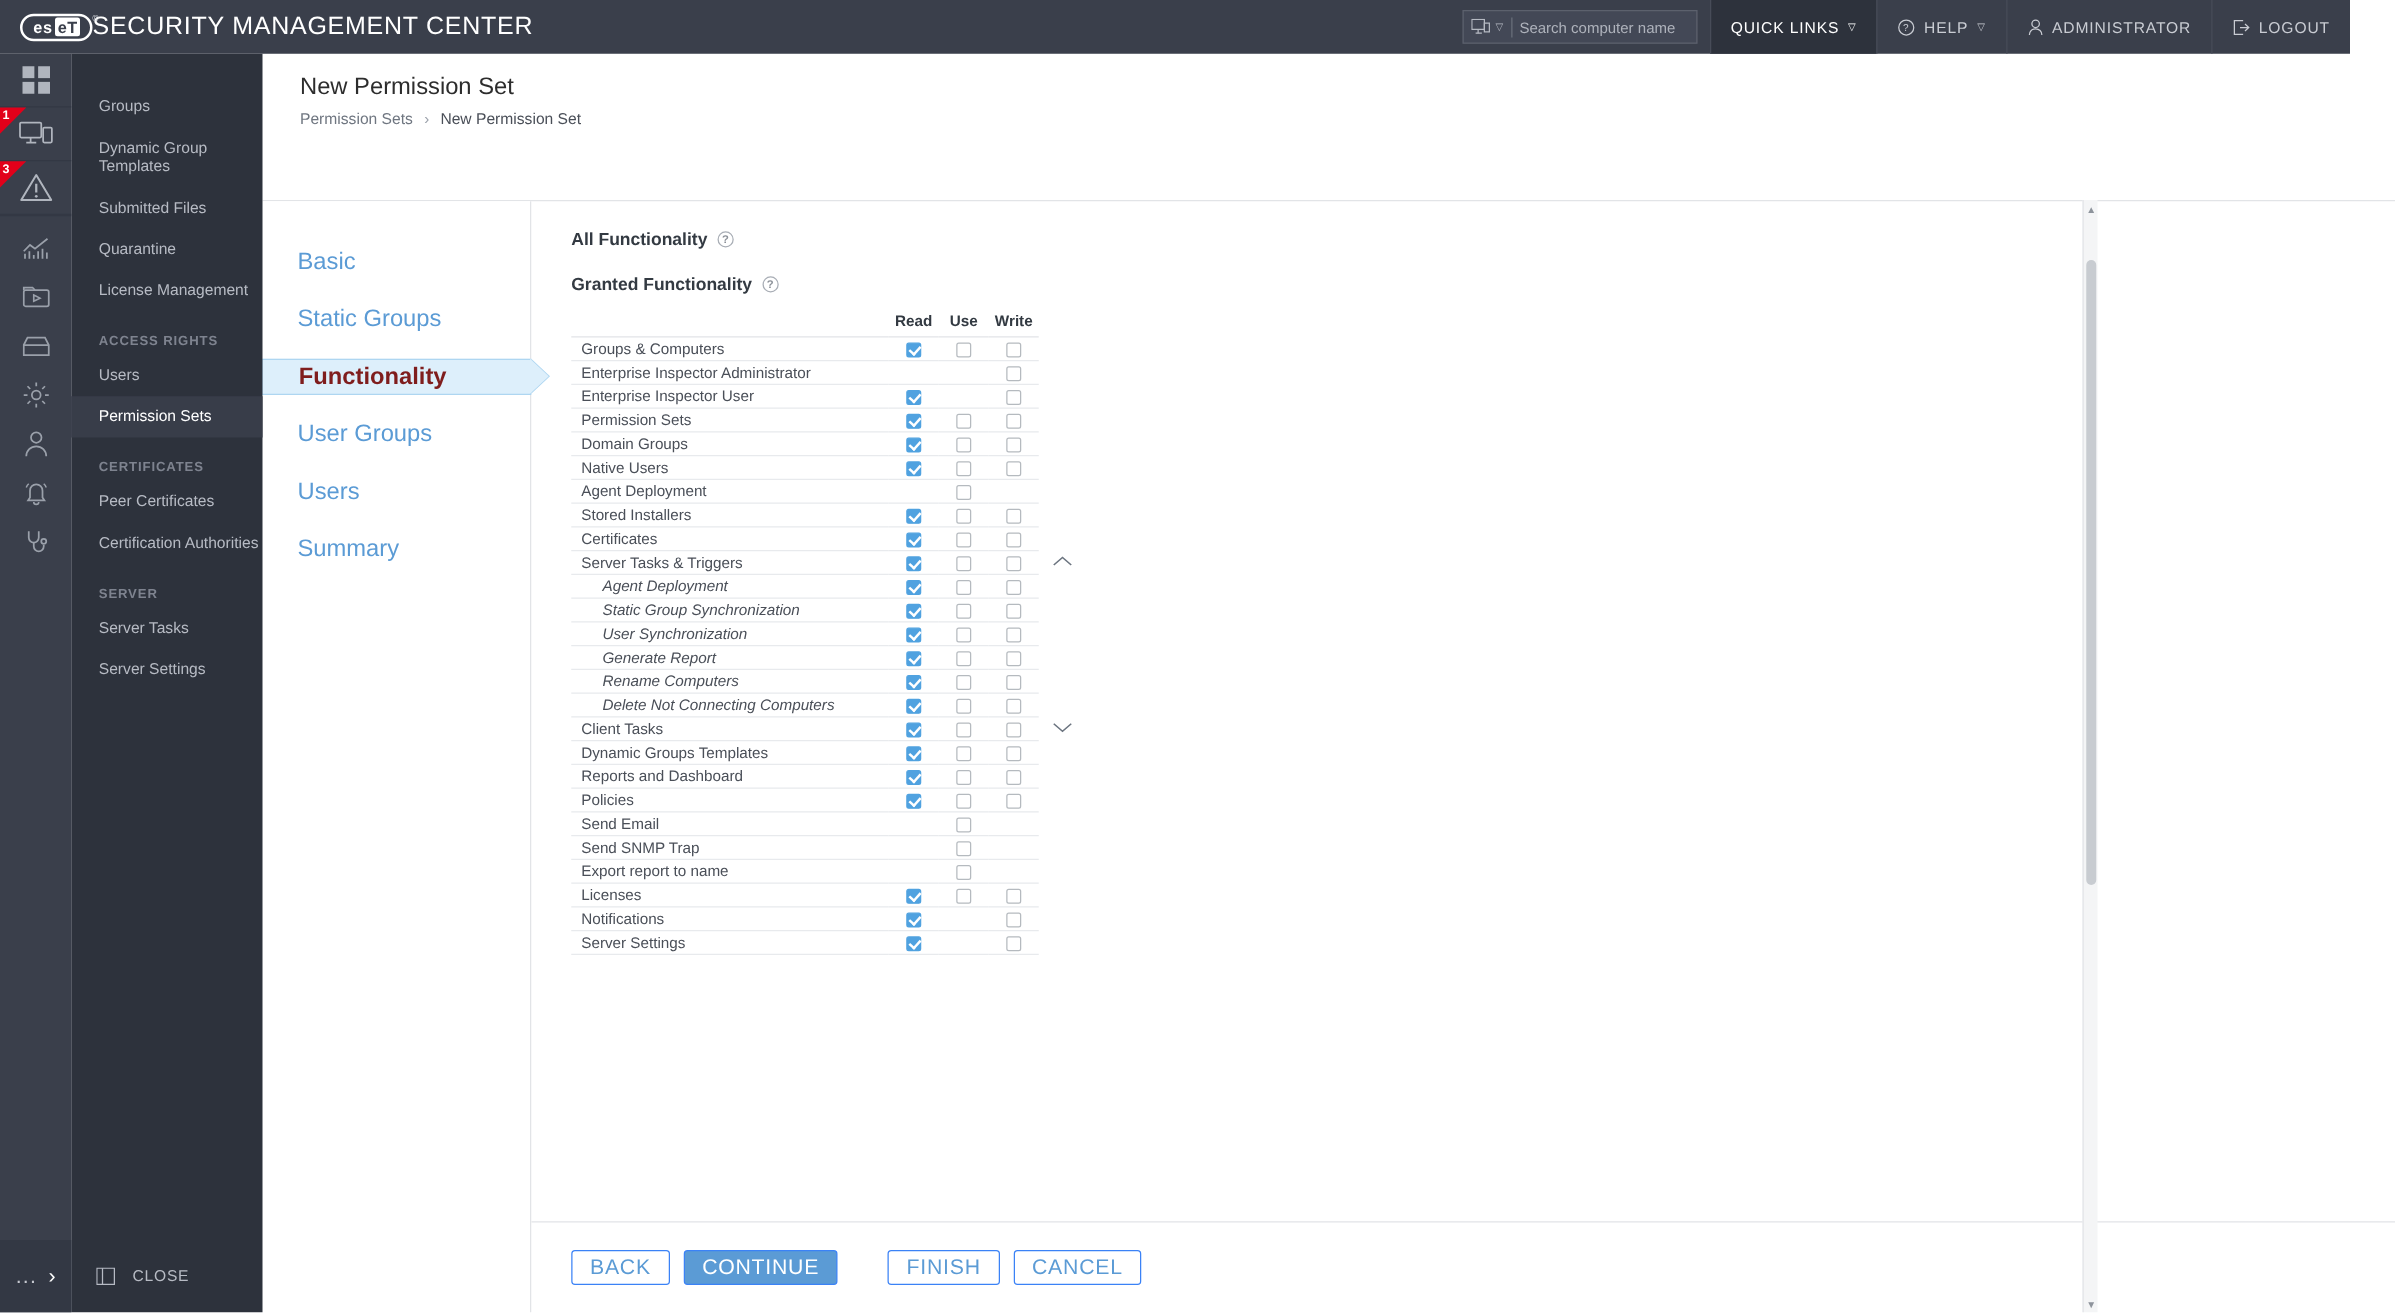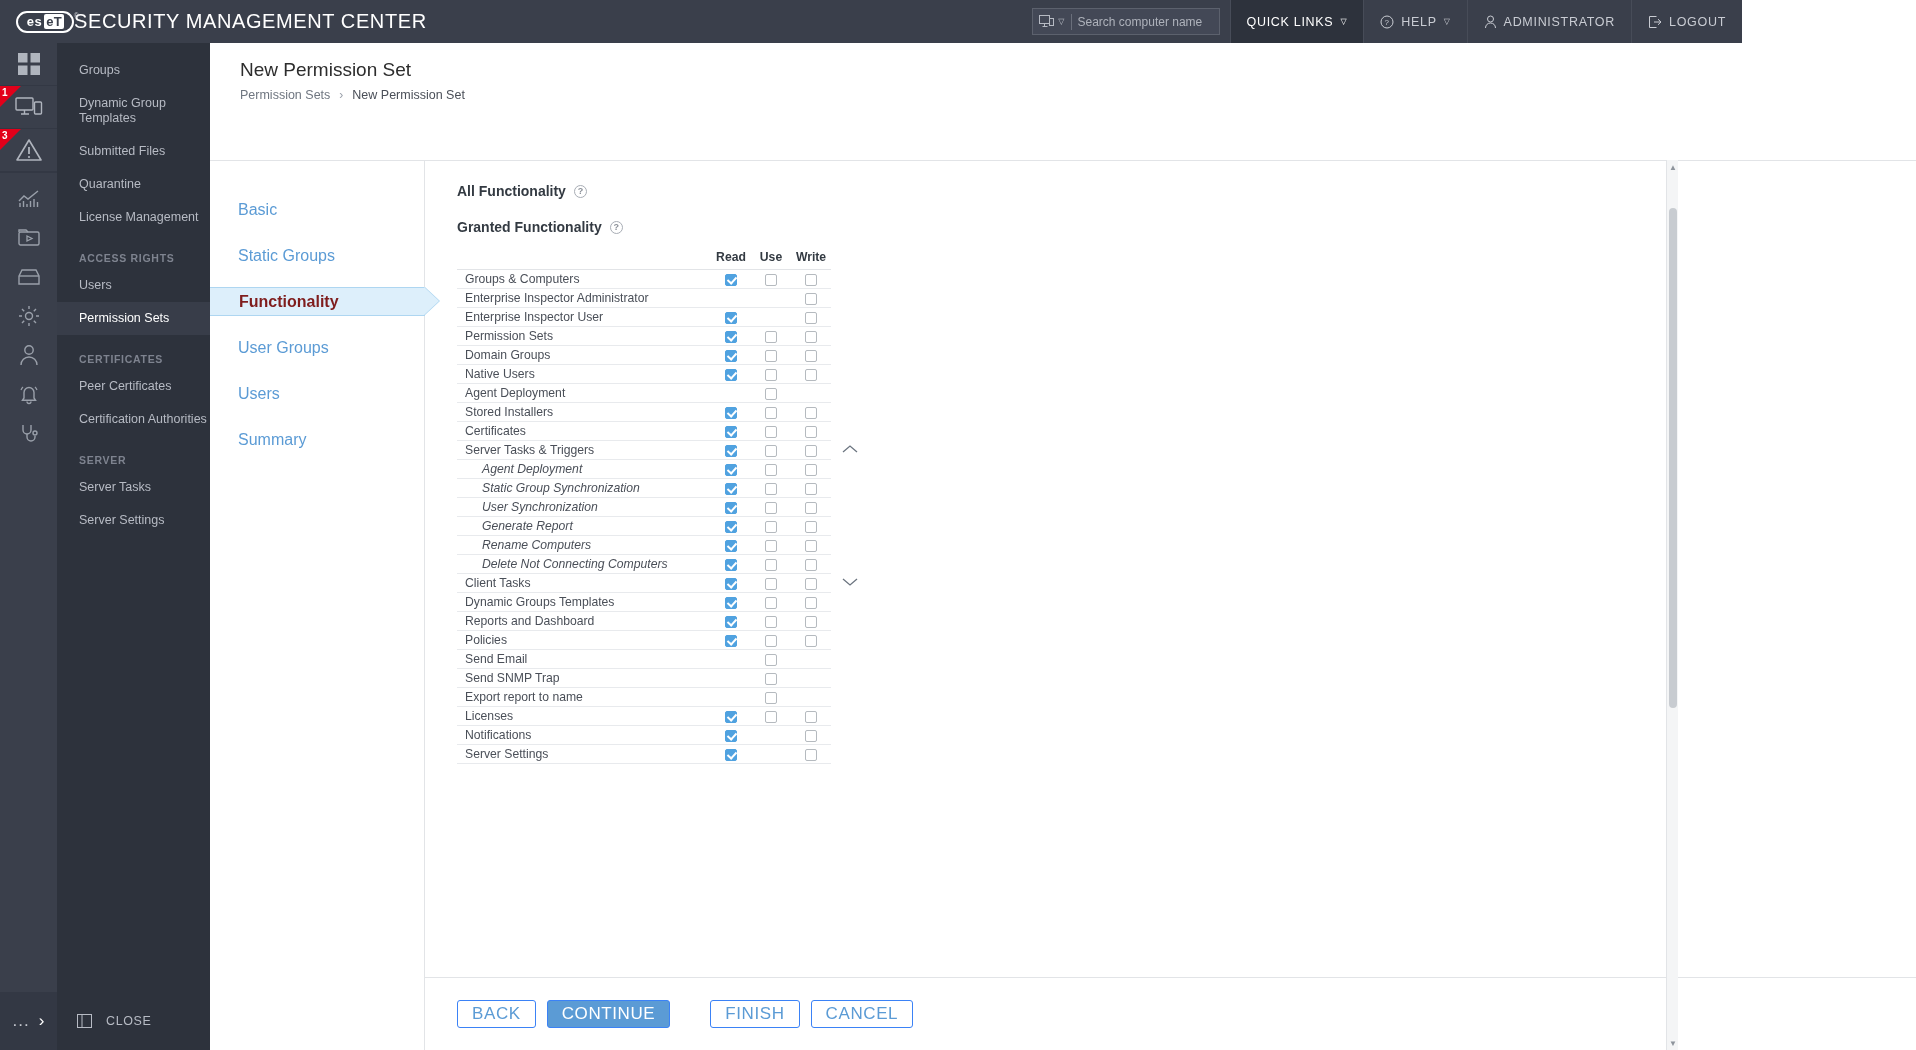"es" .topbar { width: 1742px -> 1880px }
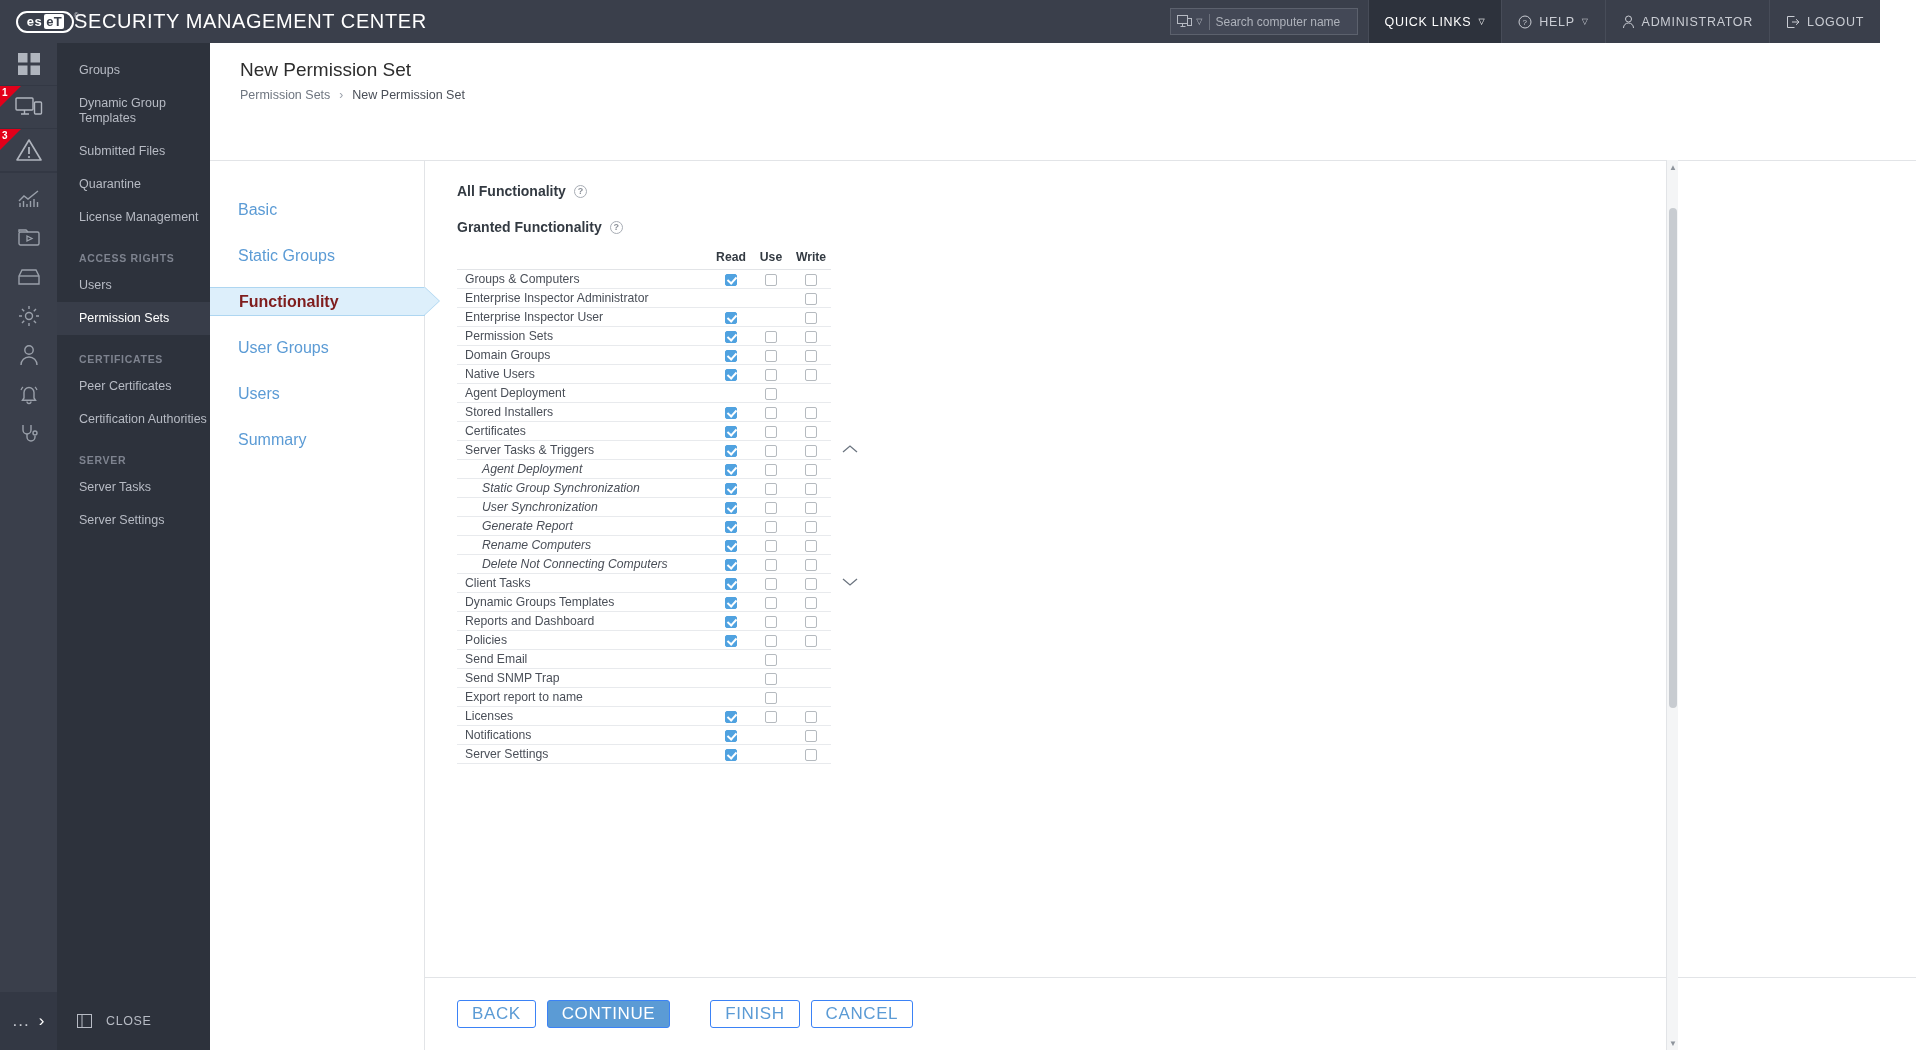"Groups" .navpanel { padding-top: 11px -> 26px }
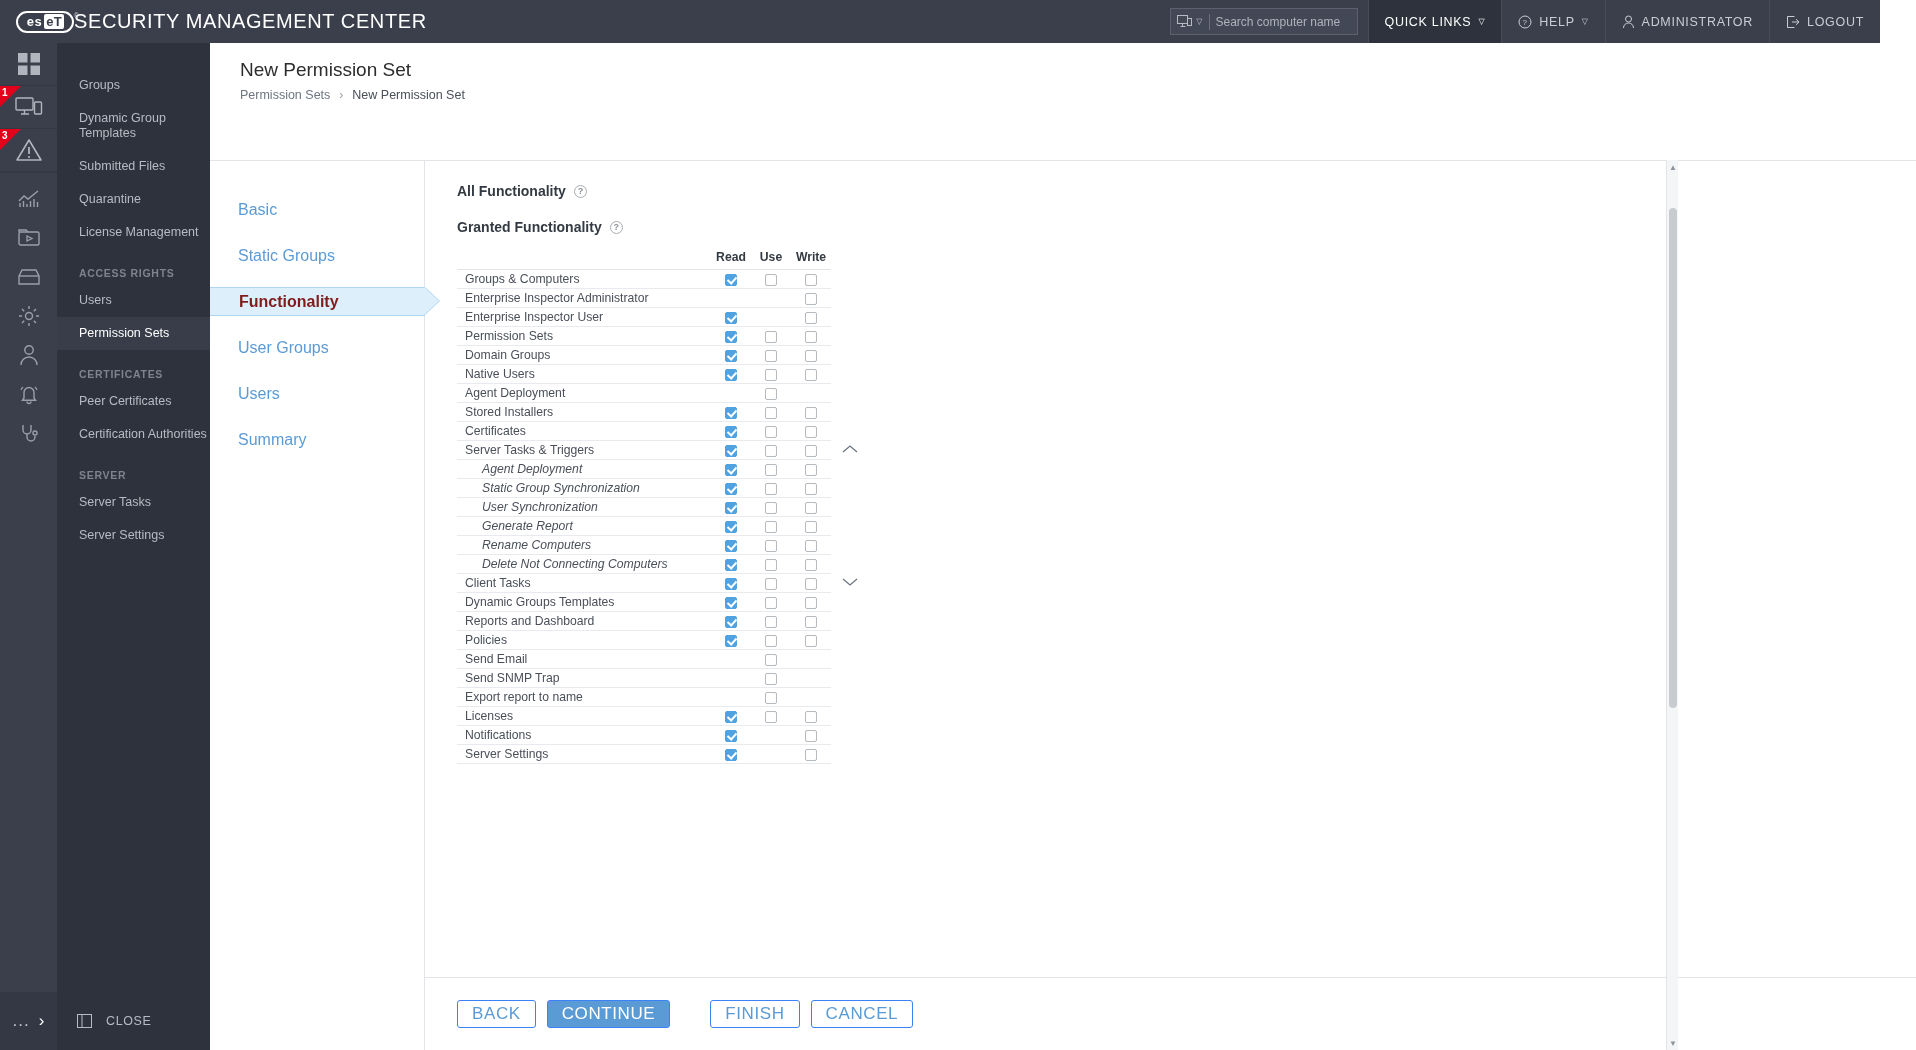"Basic" .step { font-size: 16px -> 19px }
